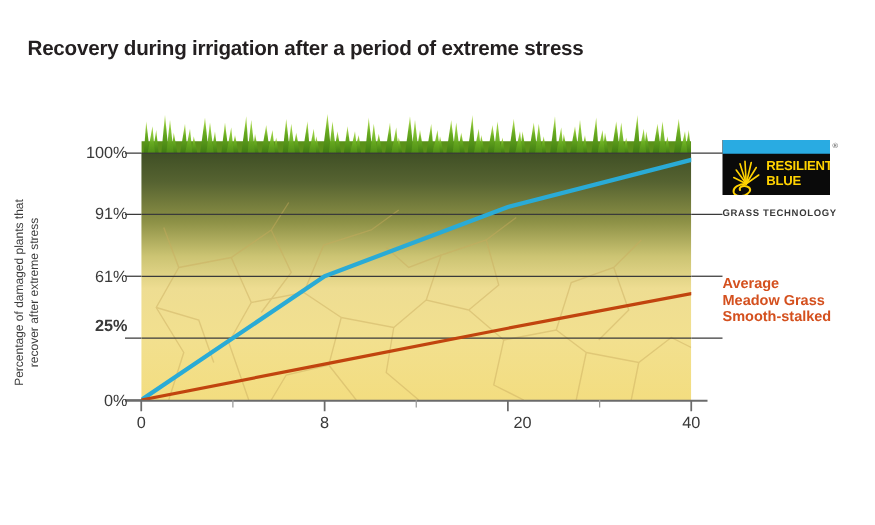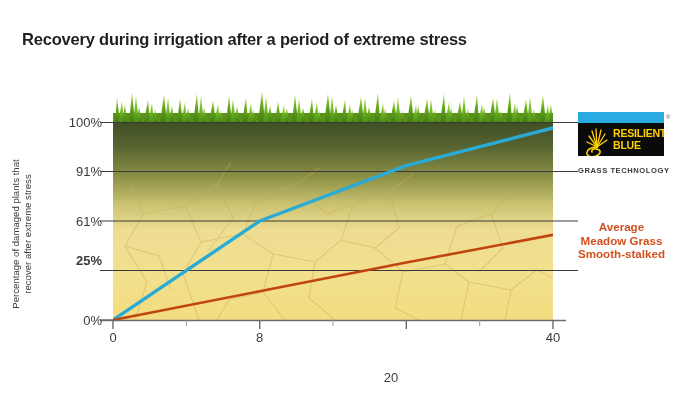"Average" #series-legend { text-align: center -> none }
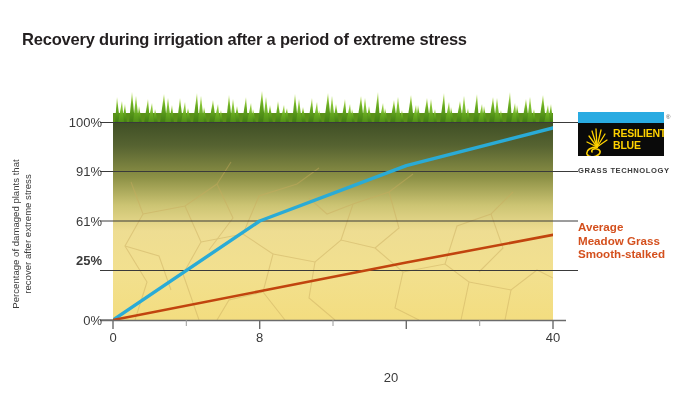"20" div.x-tick-label { left: 391px -> 418px; margin-top: 40px -> none }
